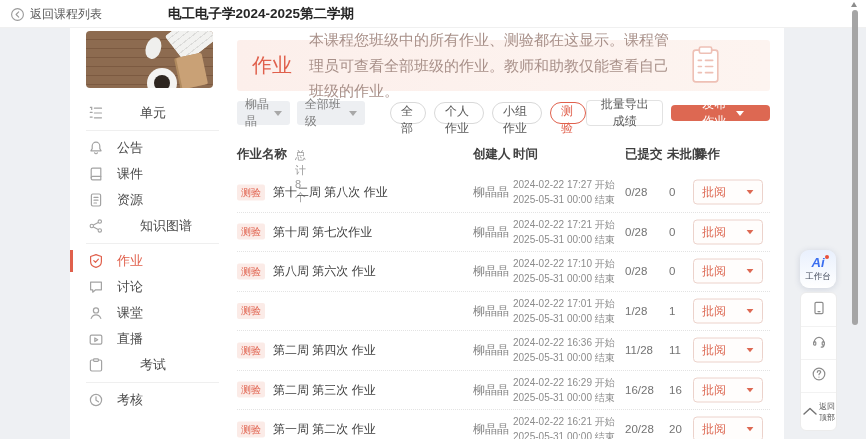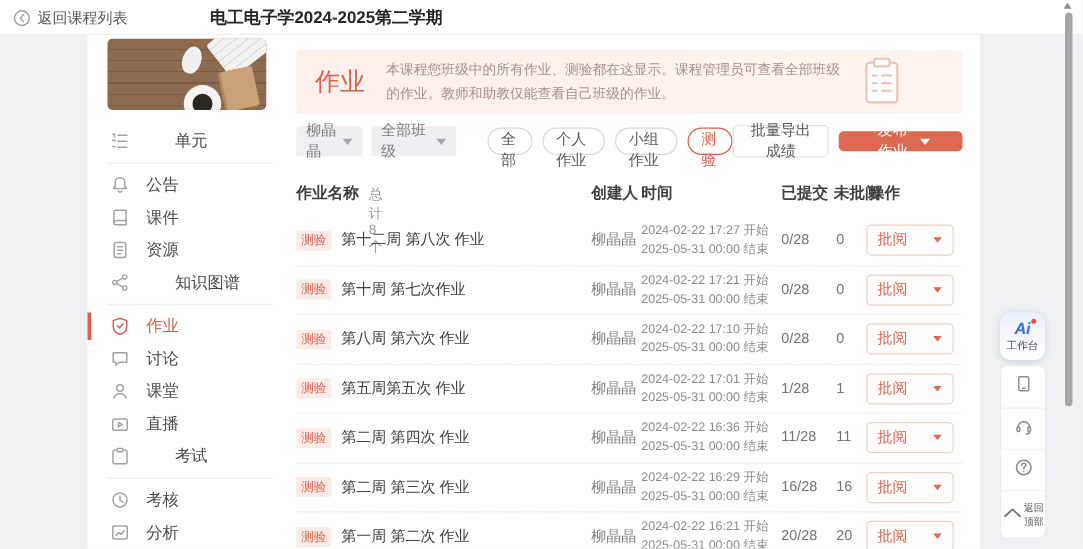"本课程您班级中的所有作业、测验都在这显示。课程管理员可查看全部班级的作业。教师和" .banner-desc { font-size: 11px -> 15px }
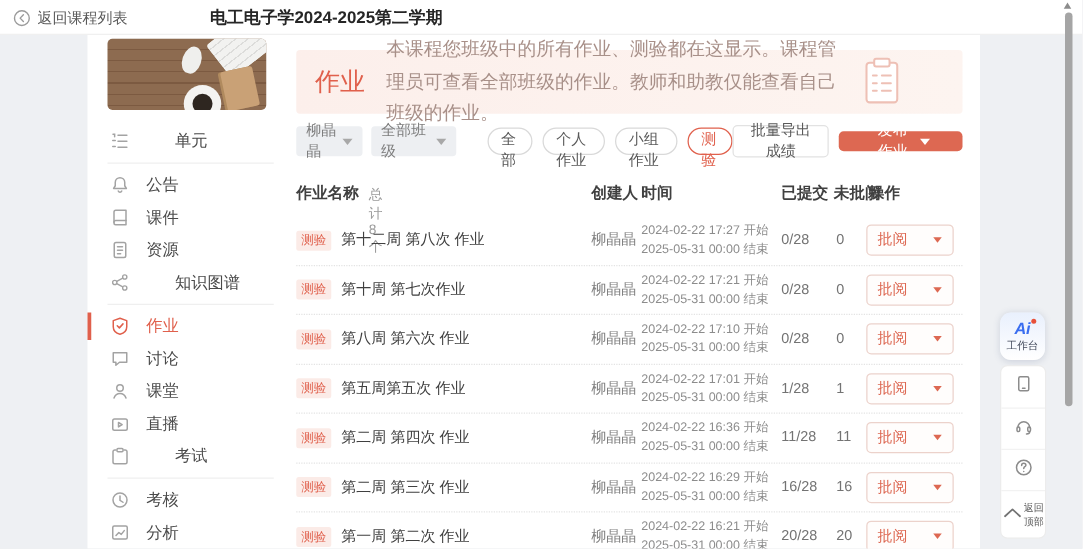"第五周第五次 作业" span.a-name { html: <span>第五周第五次 作业</span> -> none }
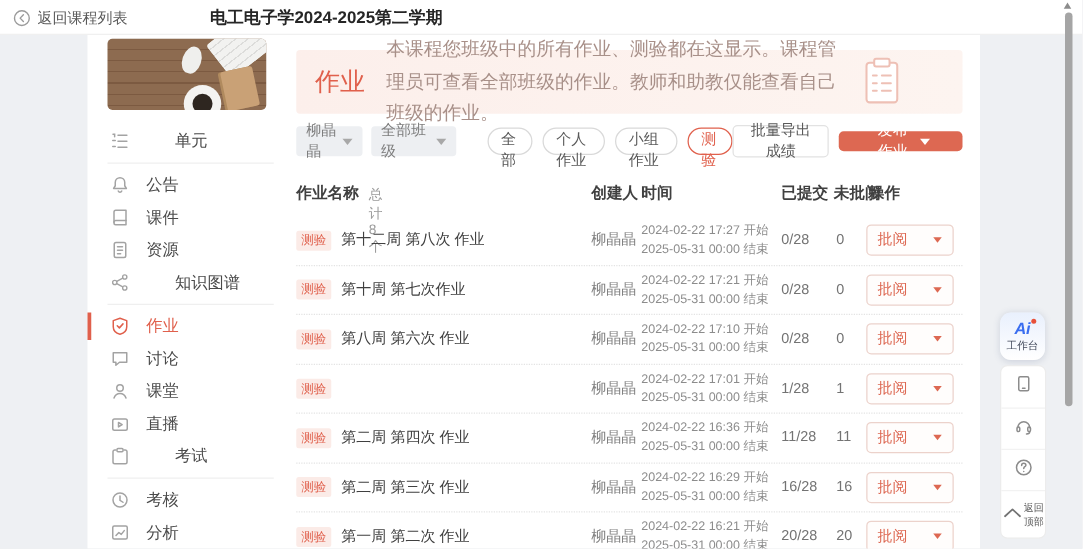"分析" div.menu-item { html: <div> <span> <svg> <rect></rect> <path></path> </svg> </span> <span>分析</span> </div> -> none }
